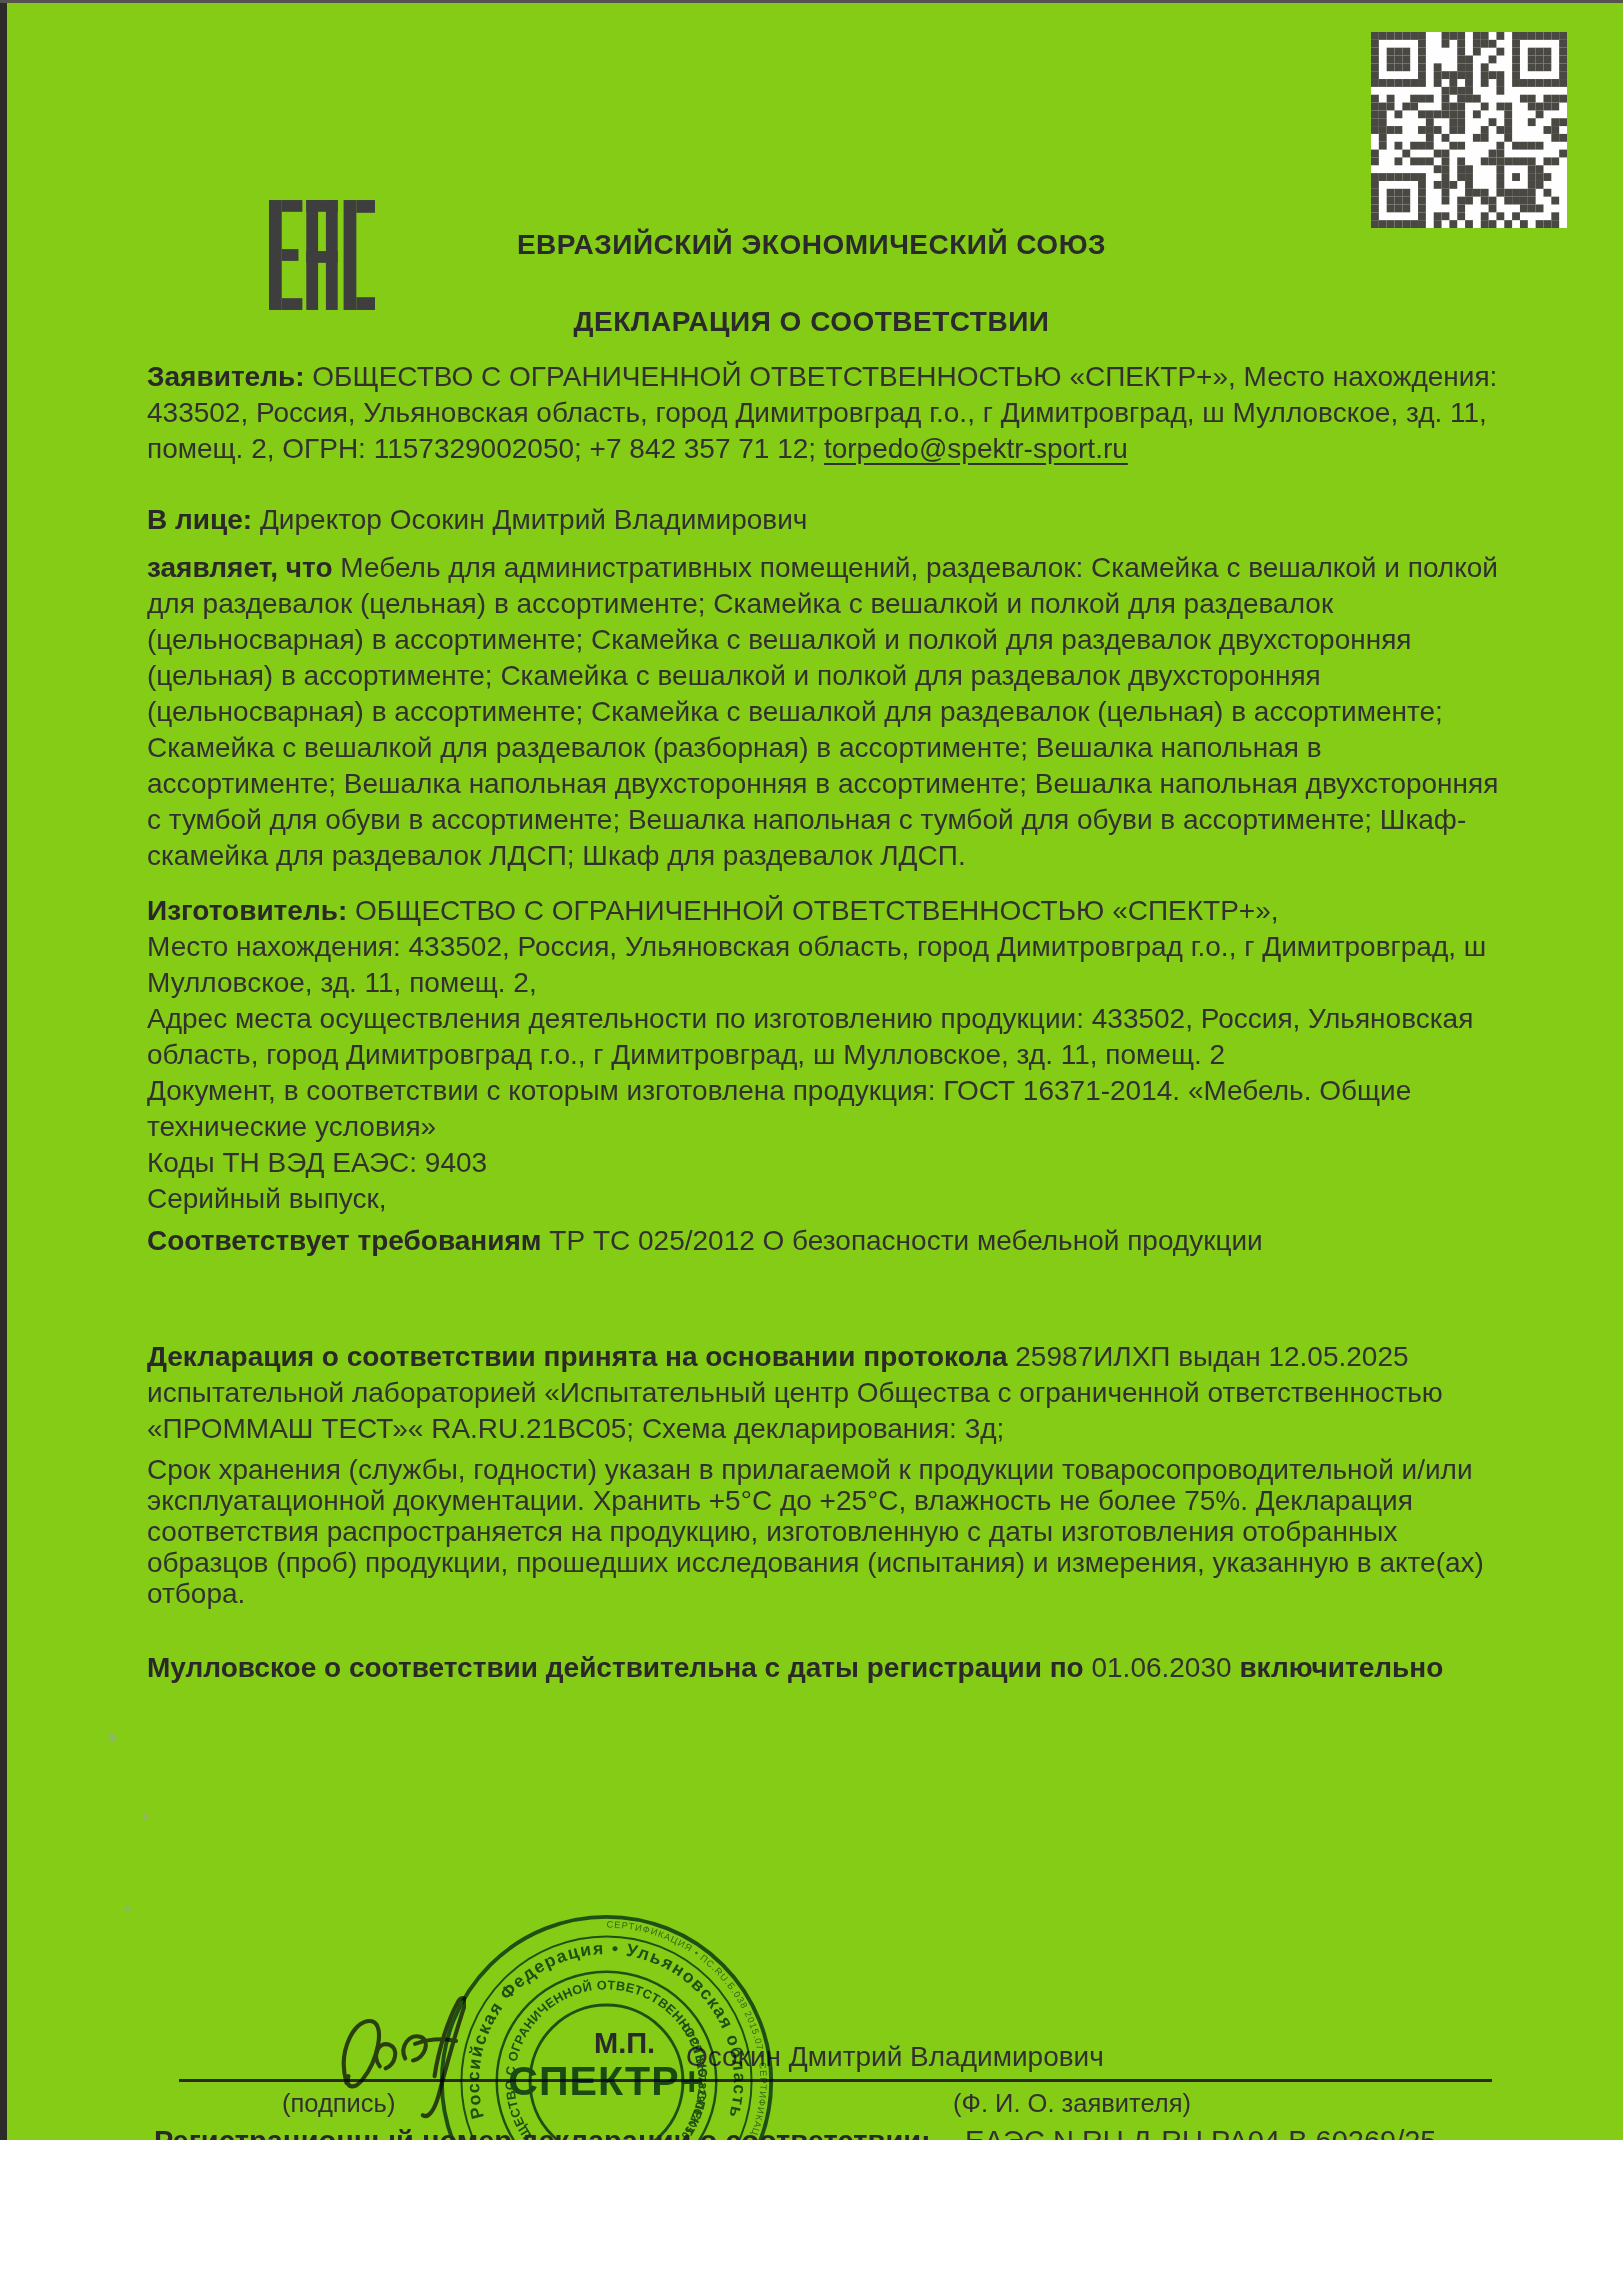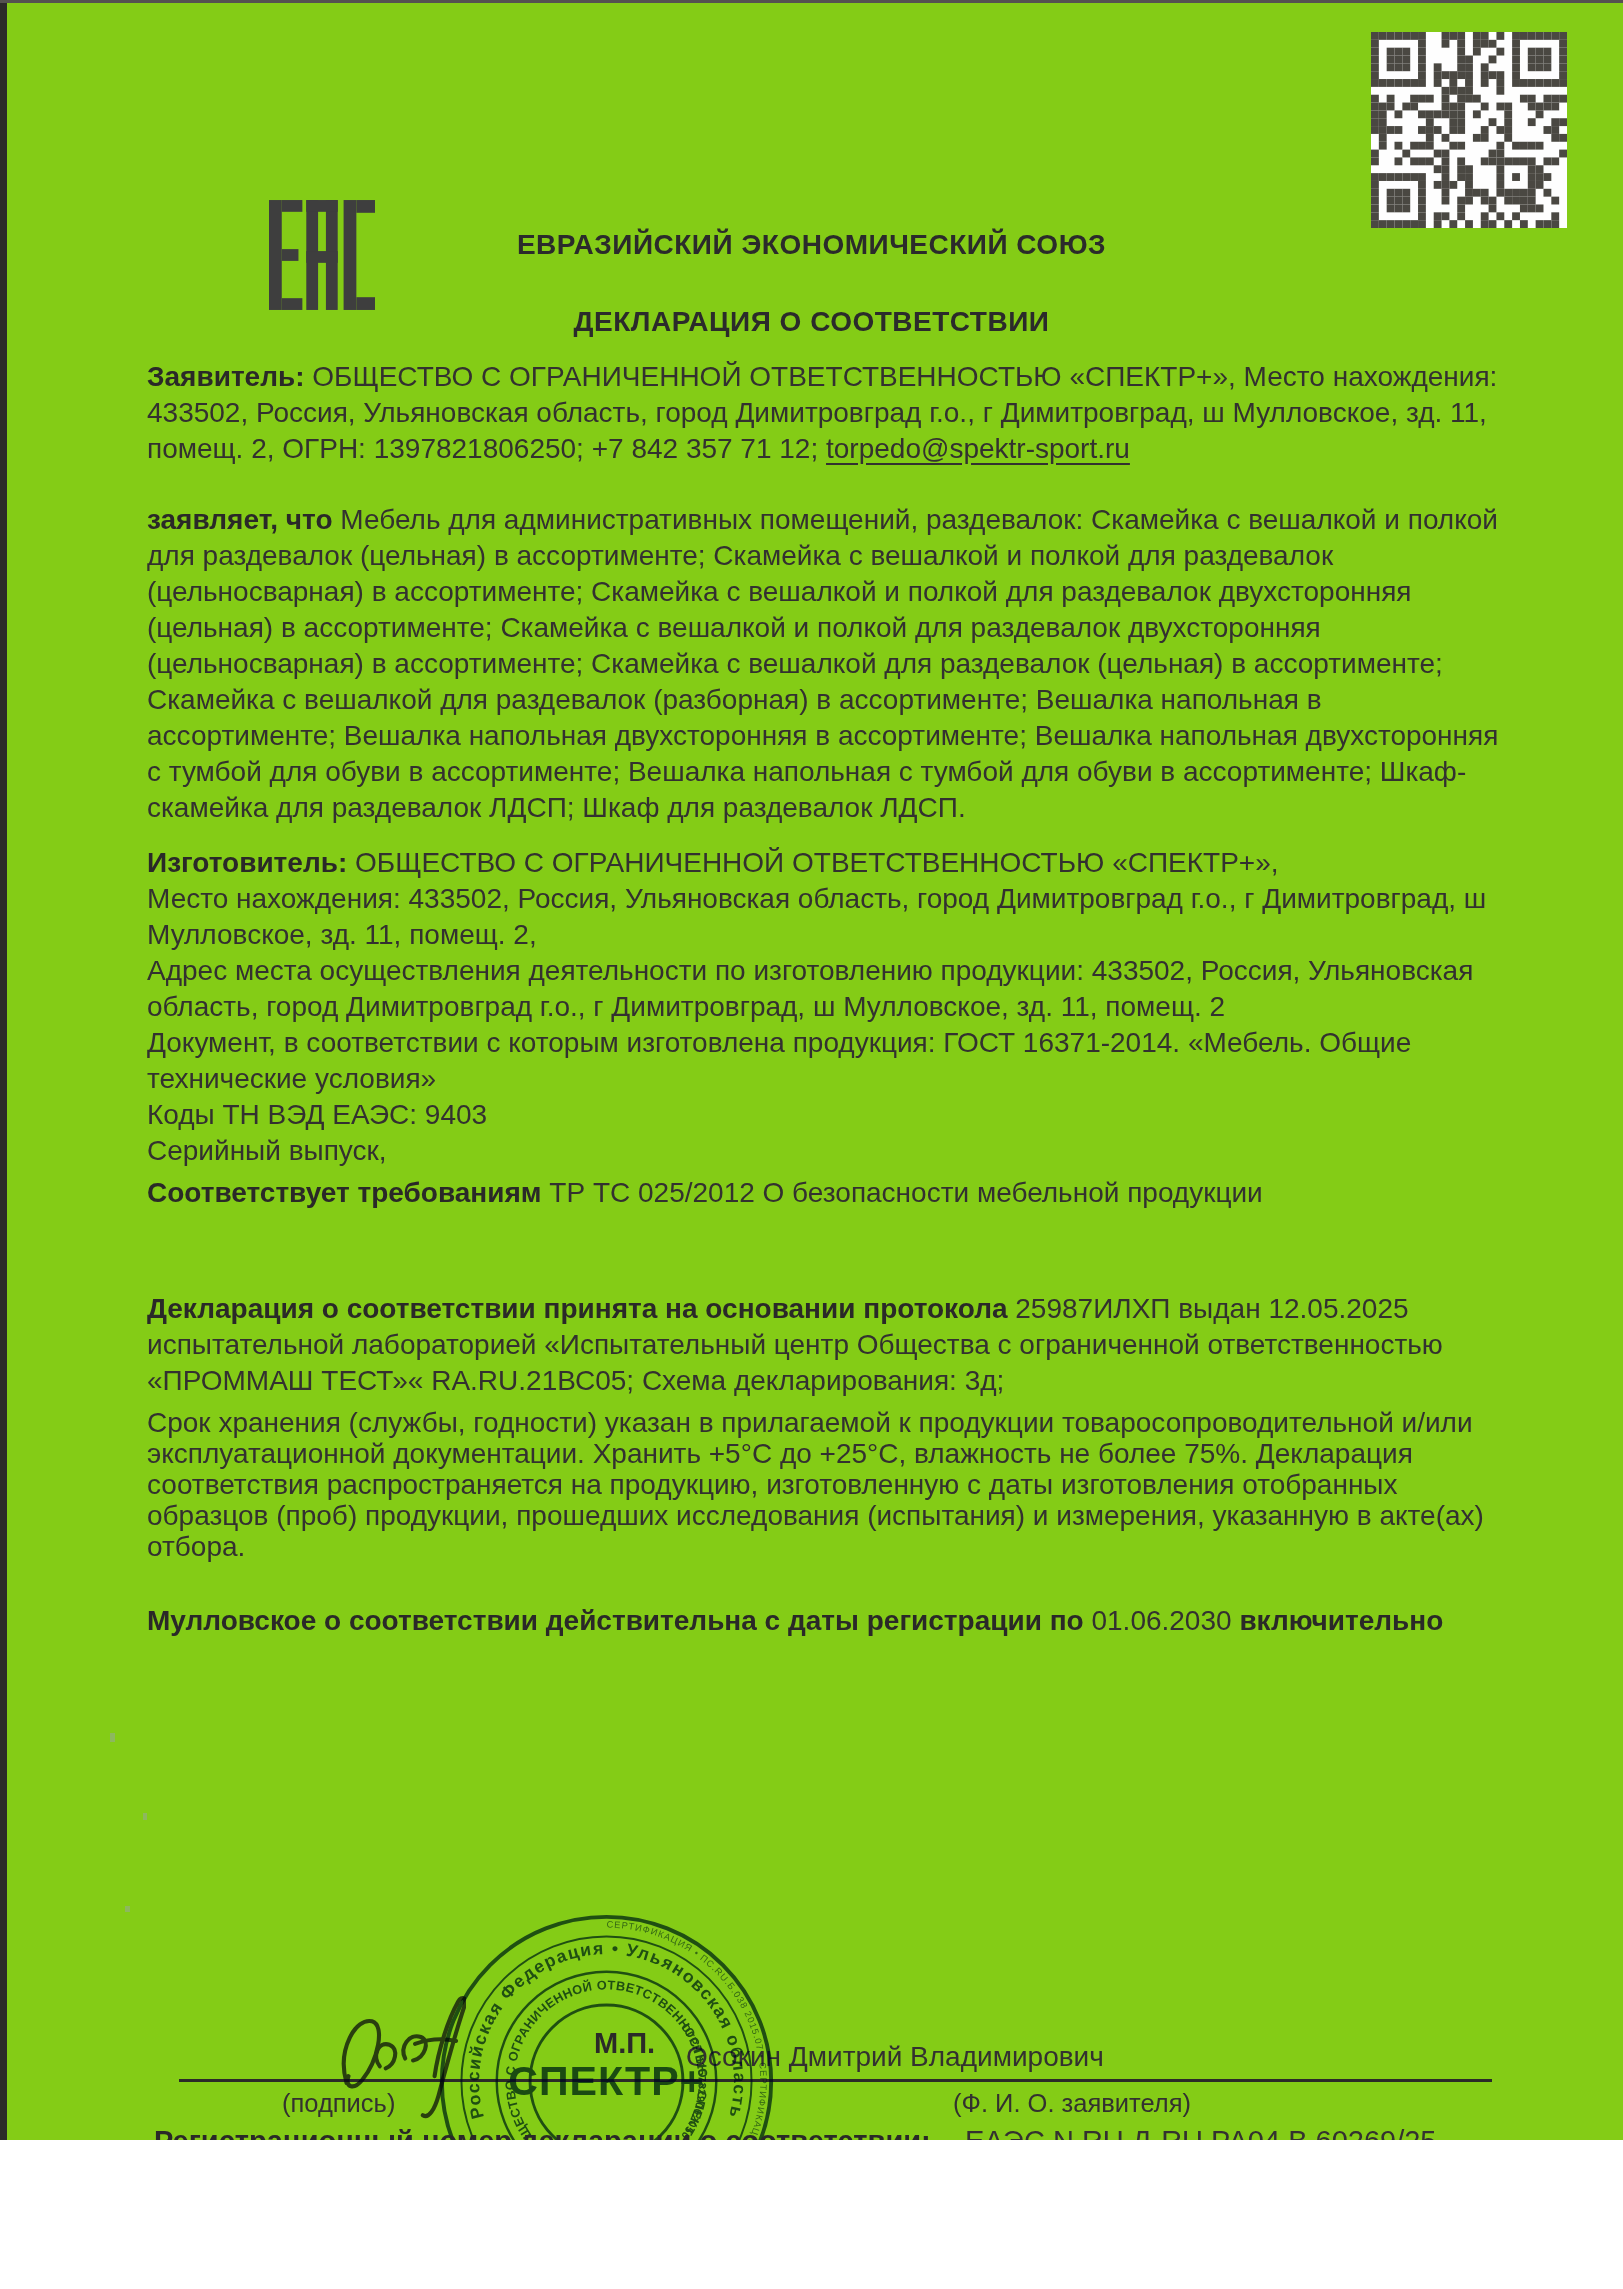"ОБЩЕСТВО С ОГРАНИЧЕННОЙ ОТВЕТСТВЕННОСТЬЮ «СПЕКТР+», Место" span { text: 1397821806250 -> 1157329002050 }
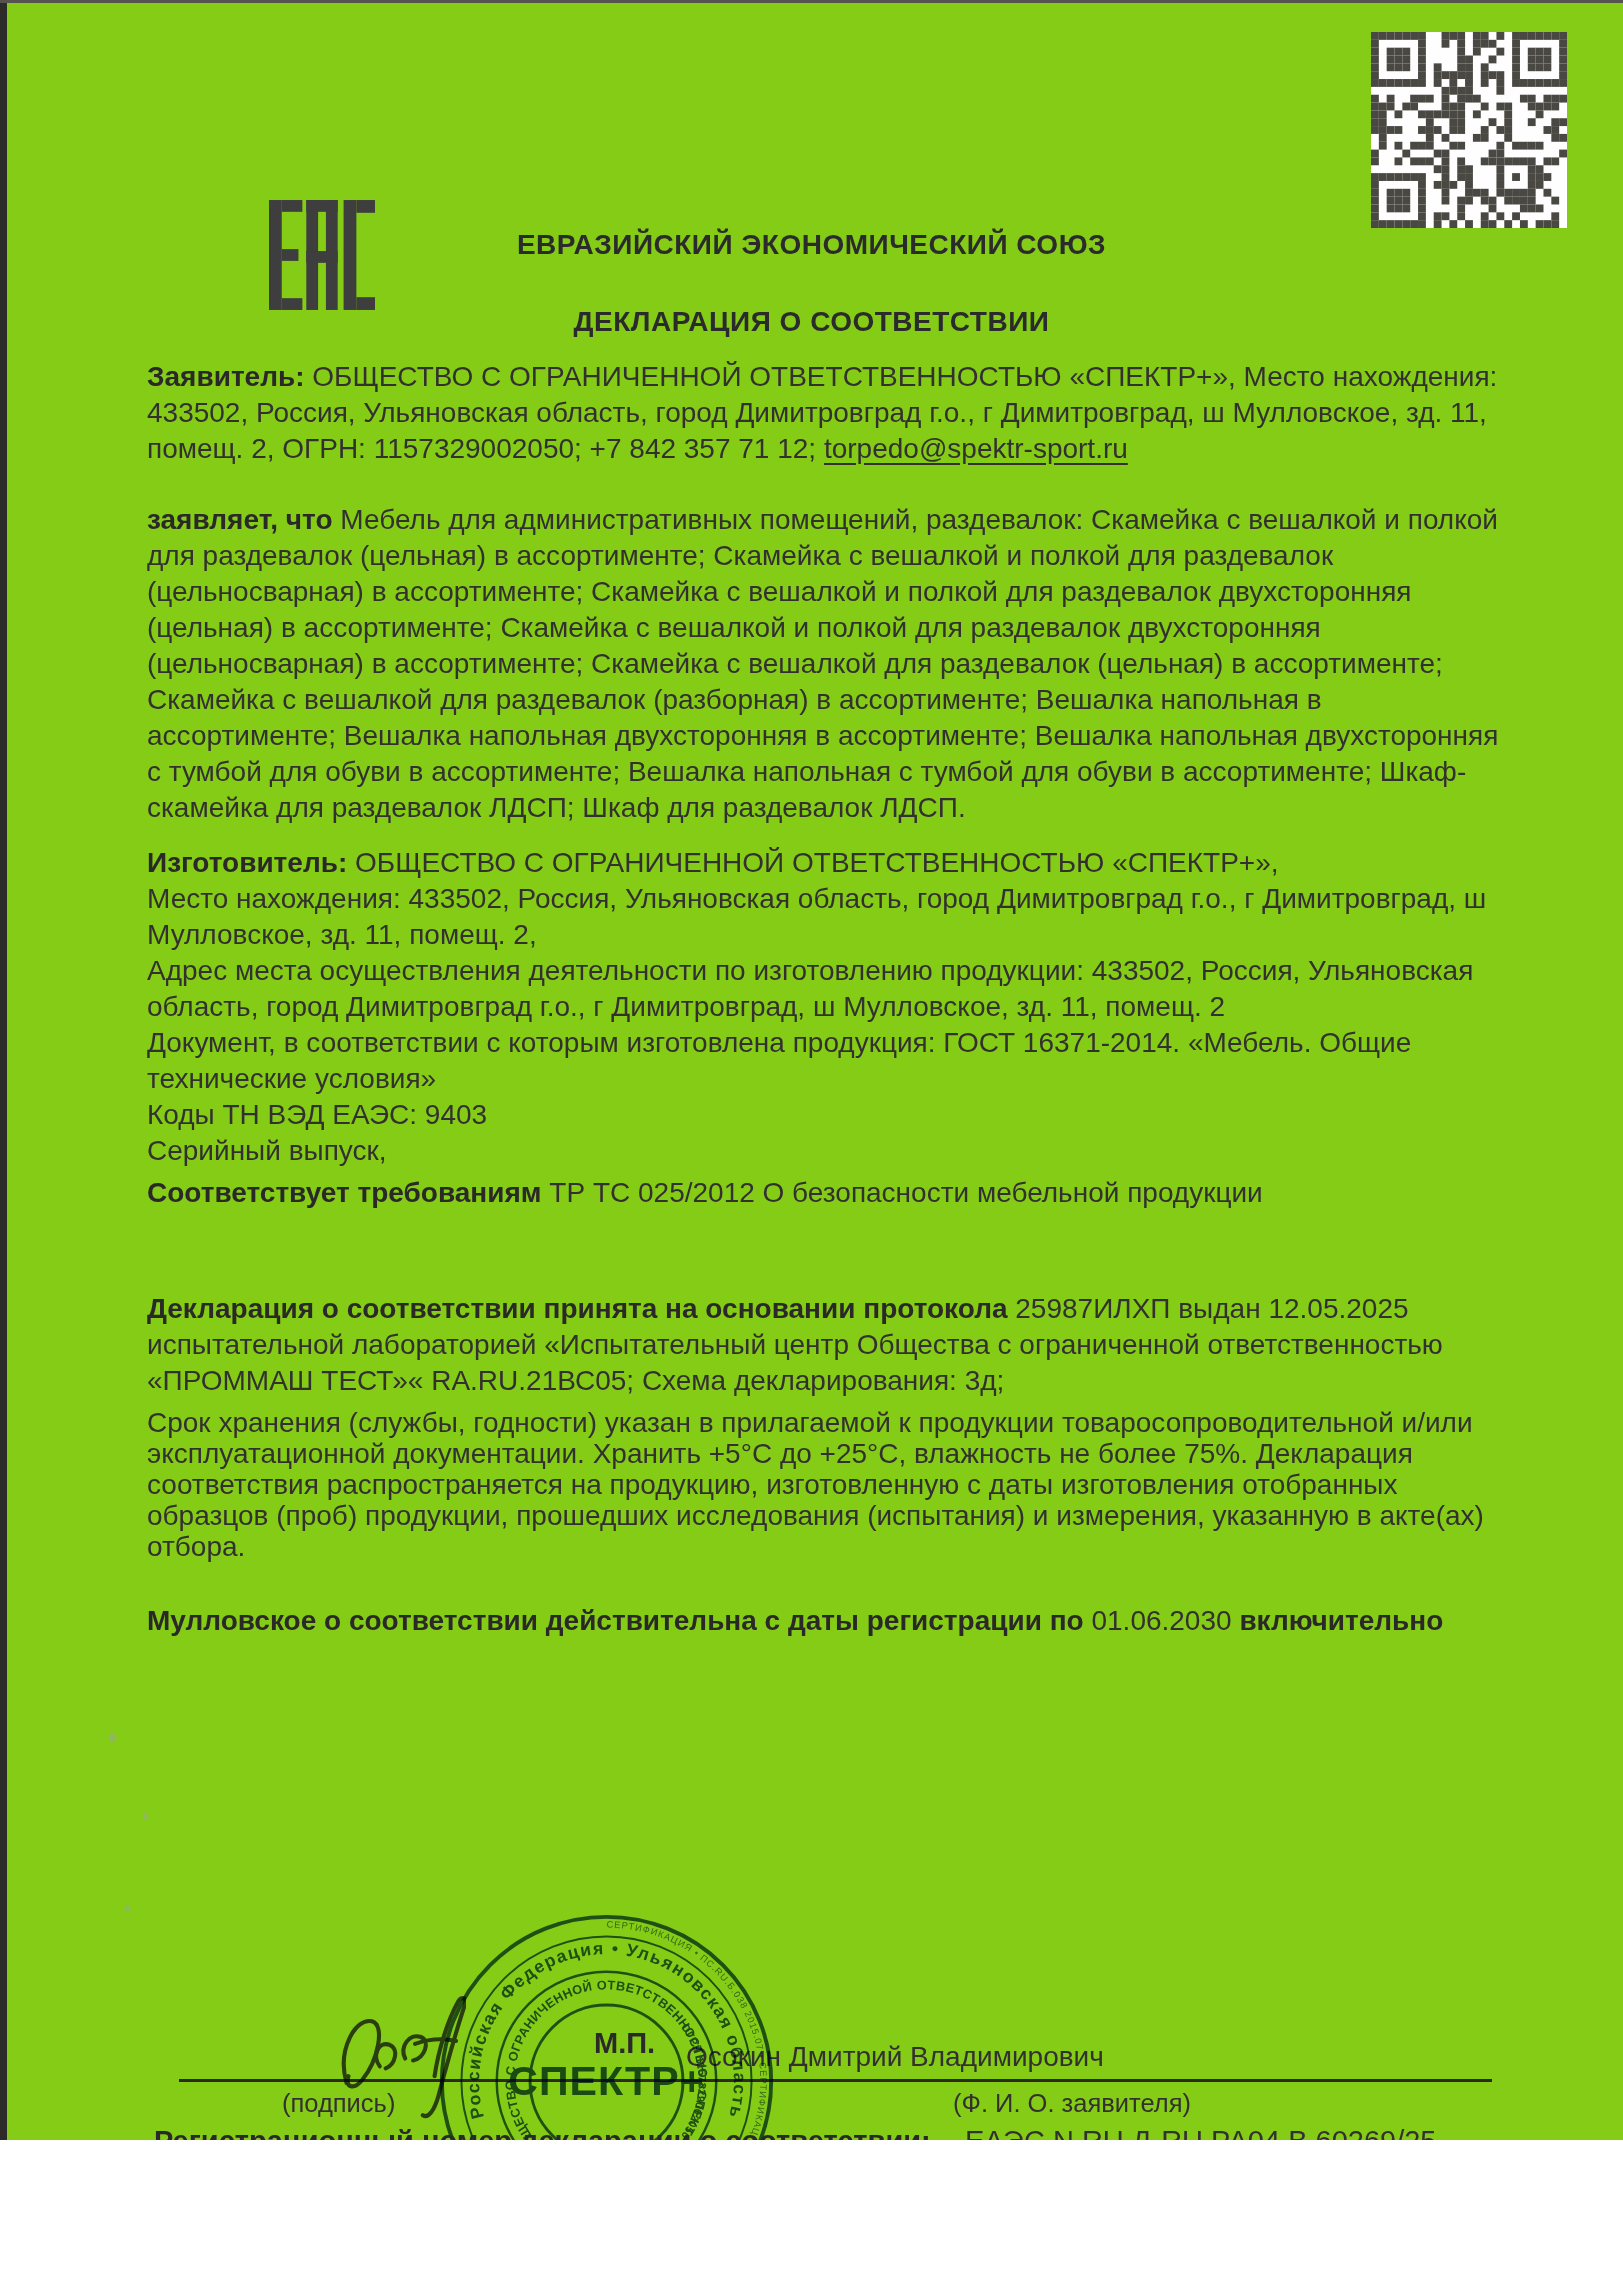"В лице: Директор Осокин Дмитрий" p.para { html: none -> <p><b>В лице:</b> <span>Директор Осокин Дмитрий Владимирович</span></p> }
